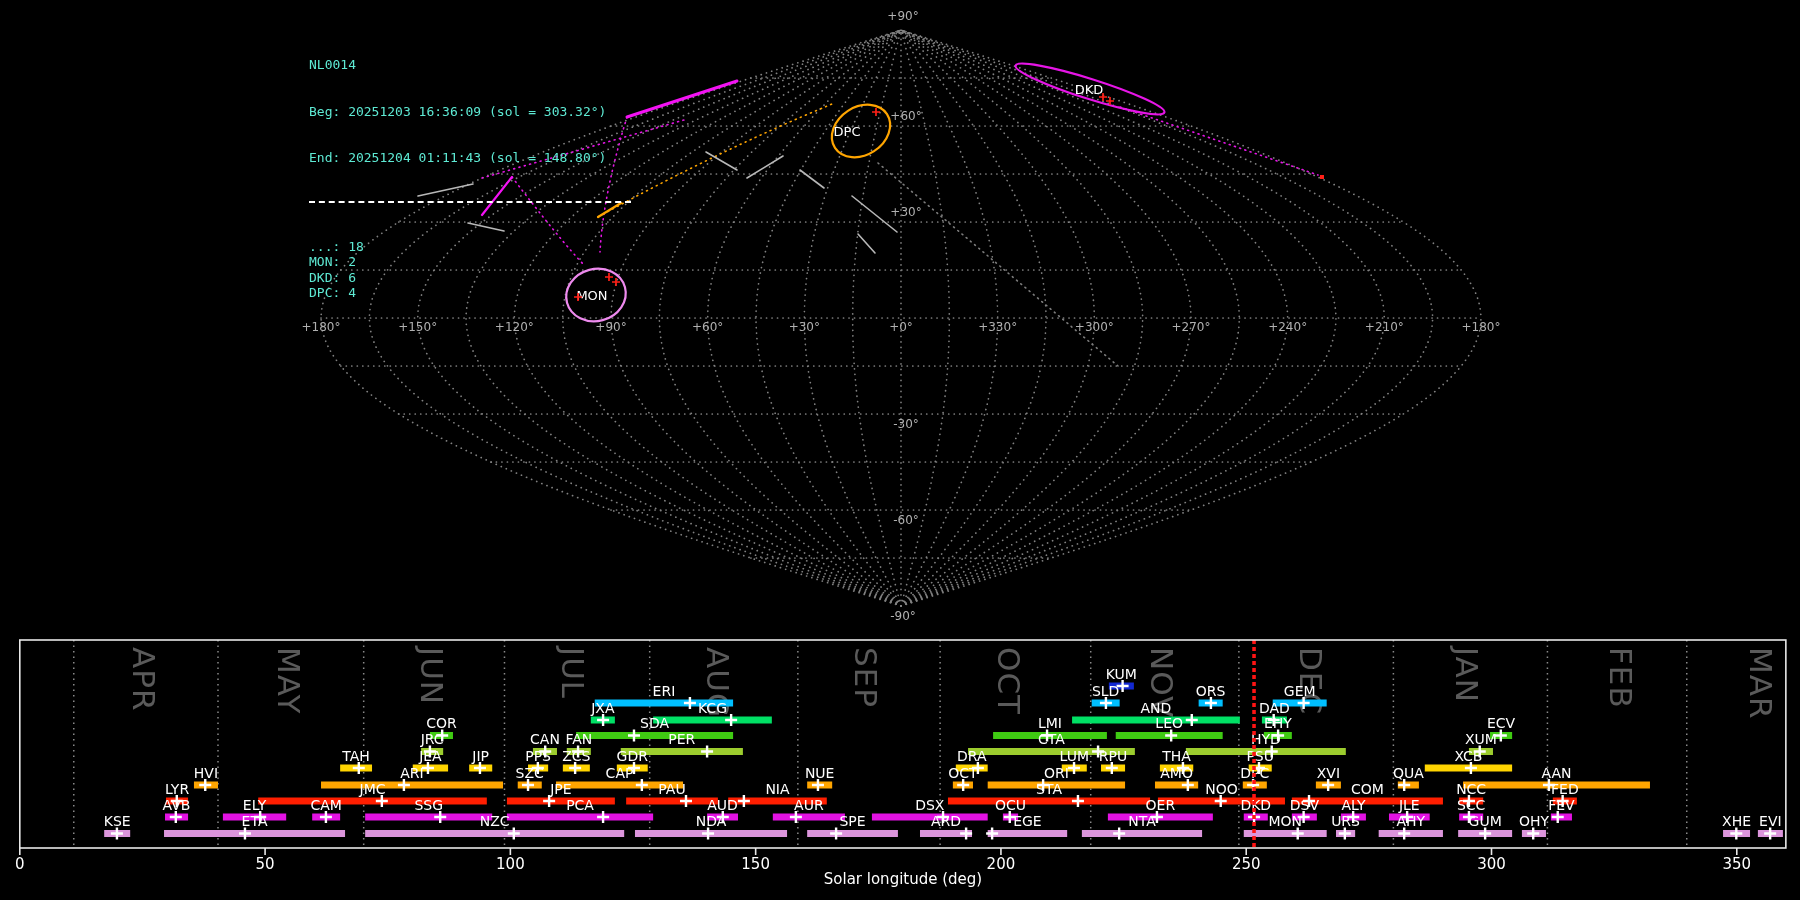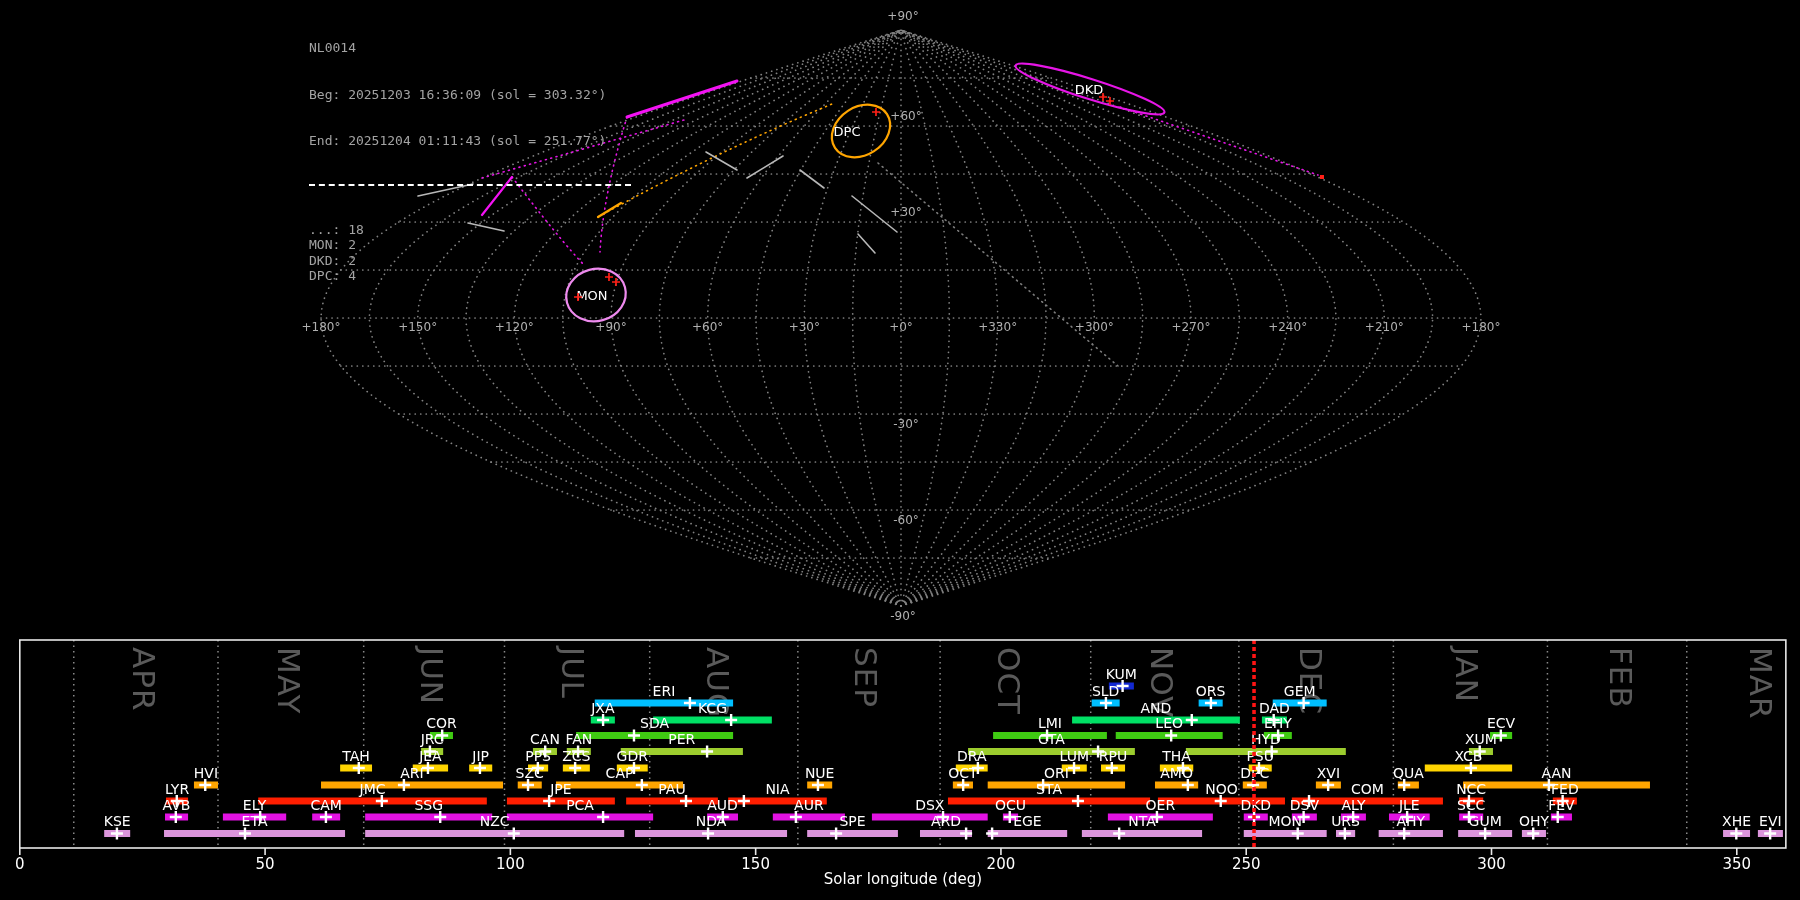"NL0014" #hdr { color: #a3a3a3 -> #5eead4; top: 9px -> 26px }
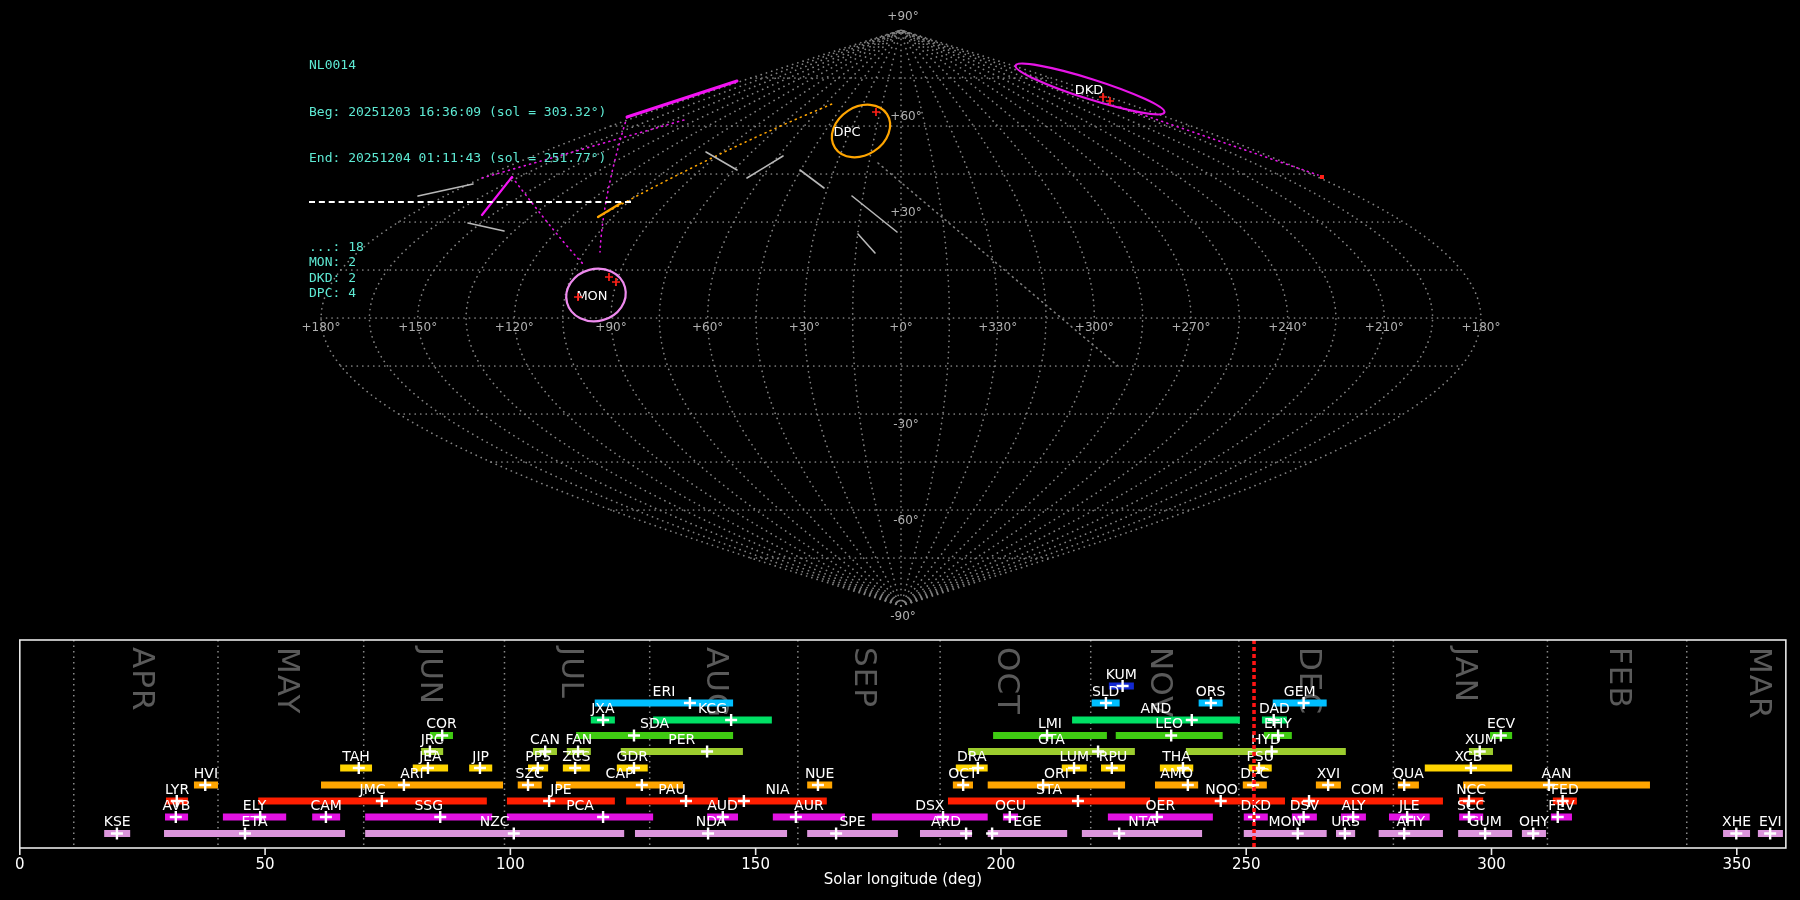"End: 20251204 01:11:43 (sol =" div { text: 251.77 -> 148.80 }
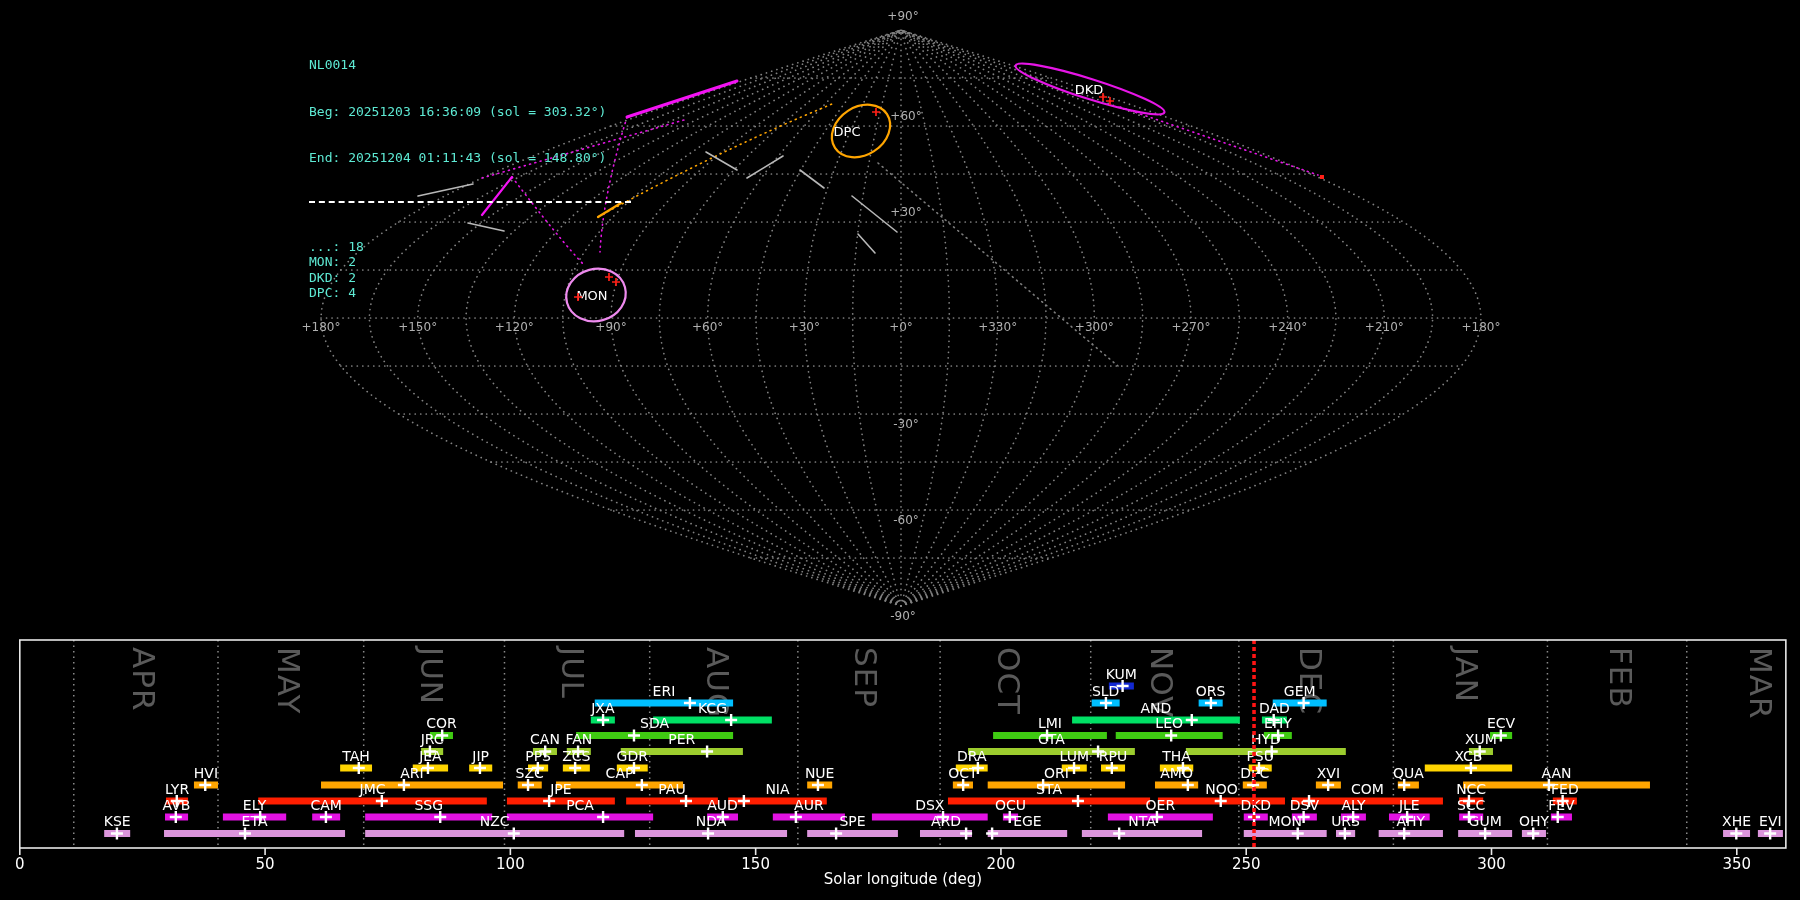"DKD: 2" div { text: 2 -> 6 }
